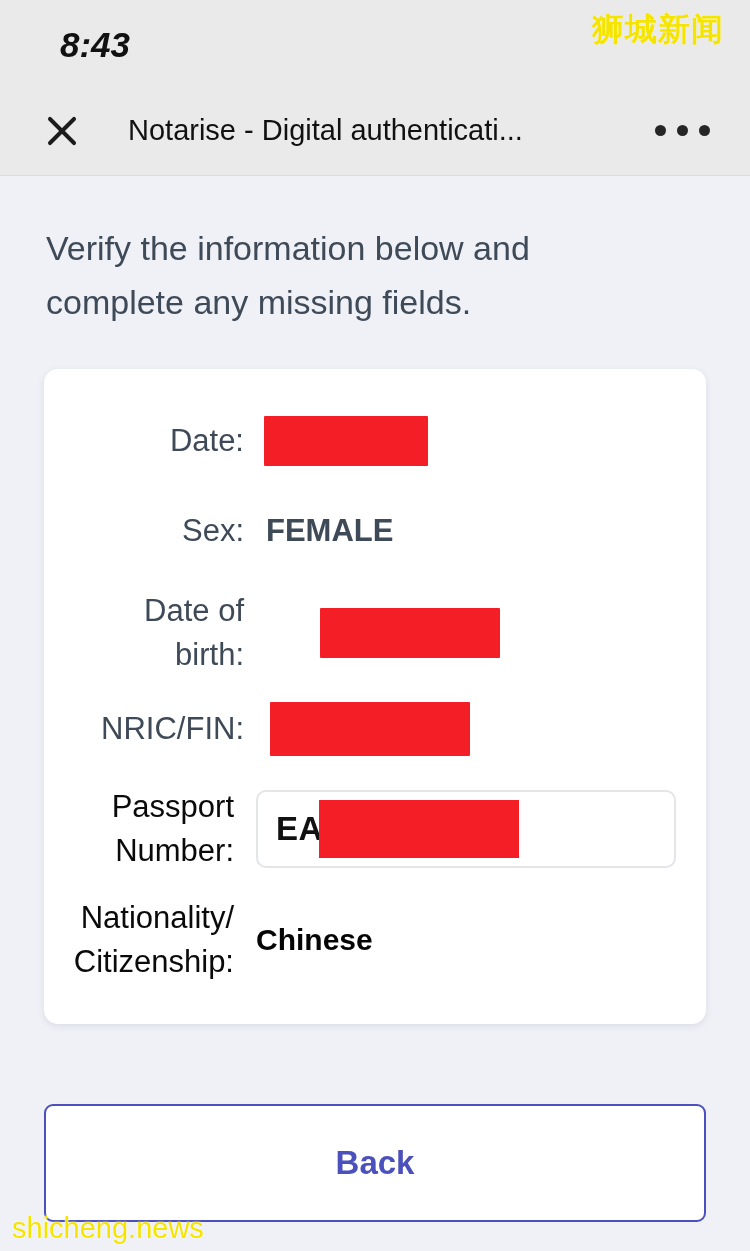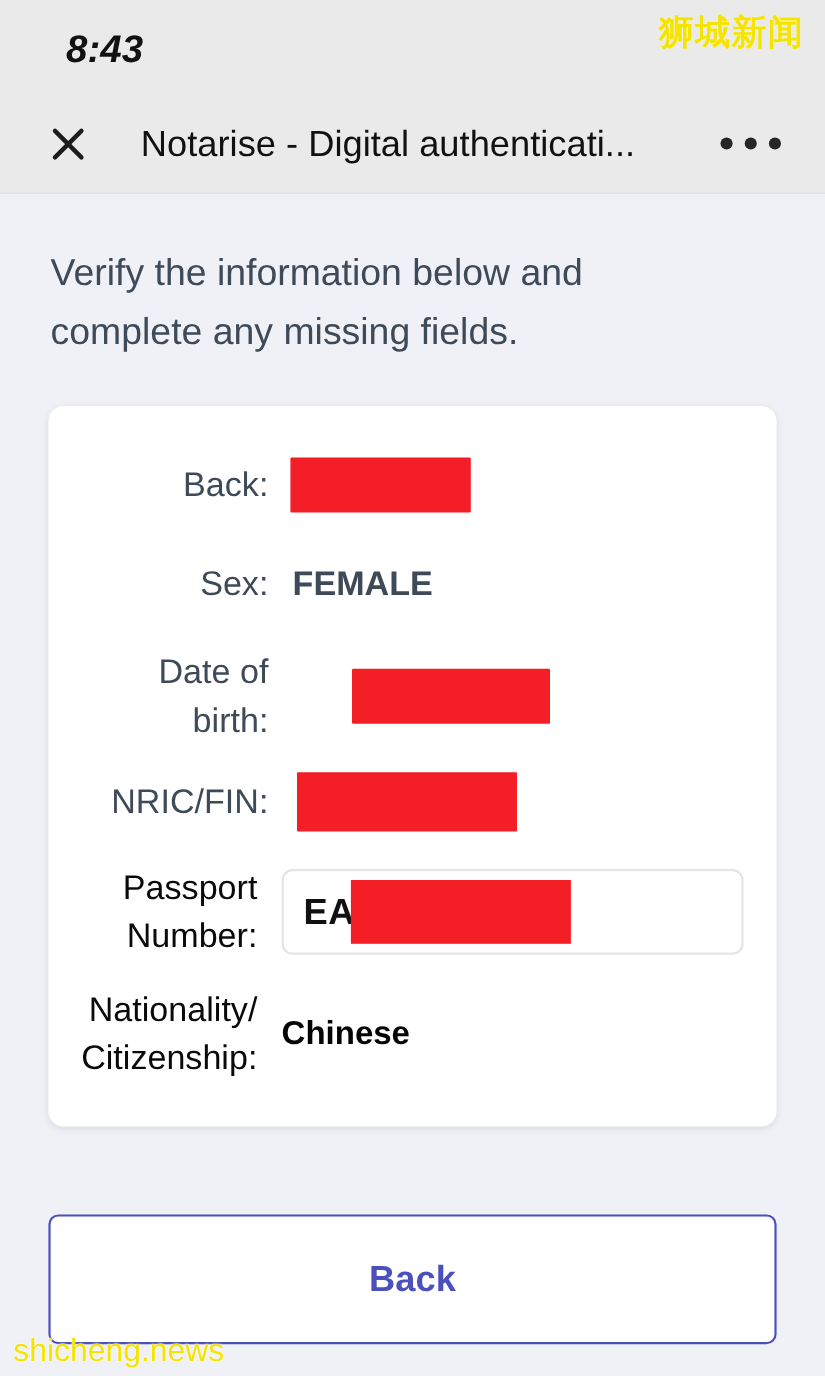"狮城新闻" .wm-top { right: 19px -> 26px }
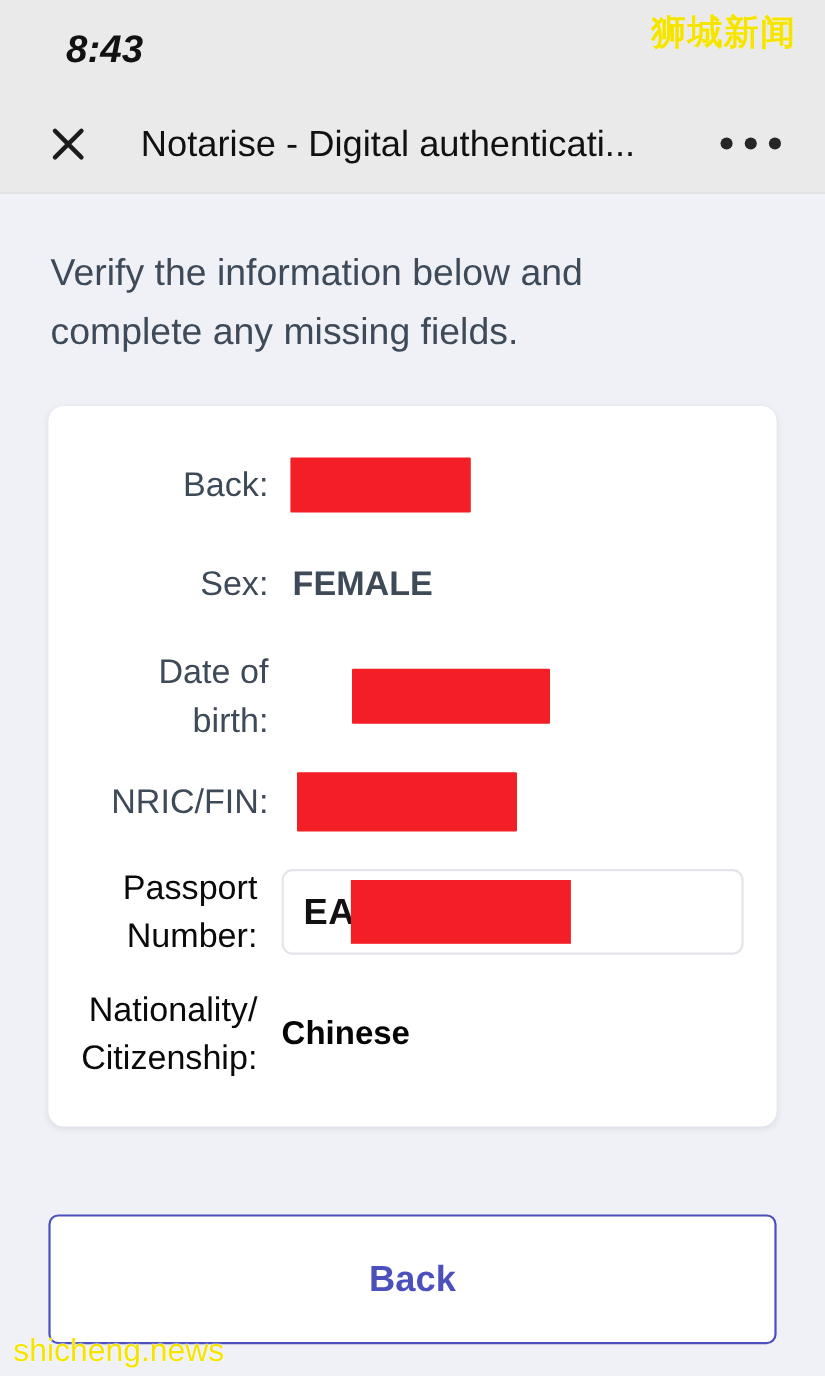"Notarise - Digital authenticati..." .appbar-title { font-size: 33px -> 29px }
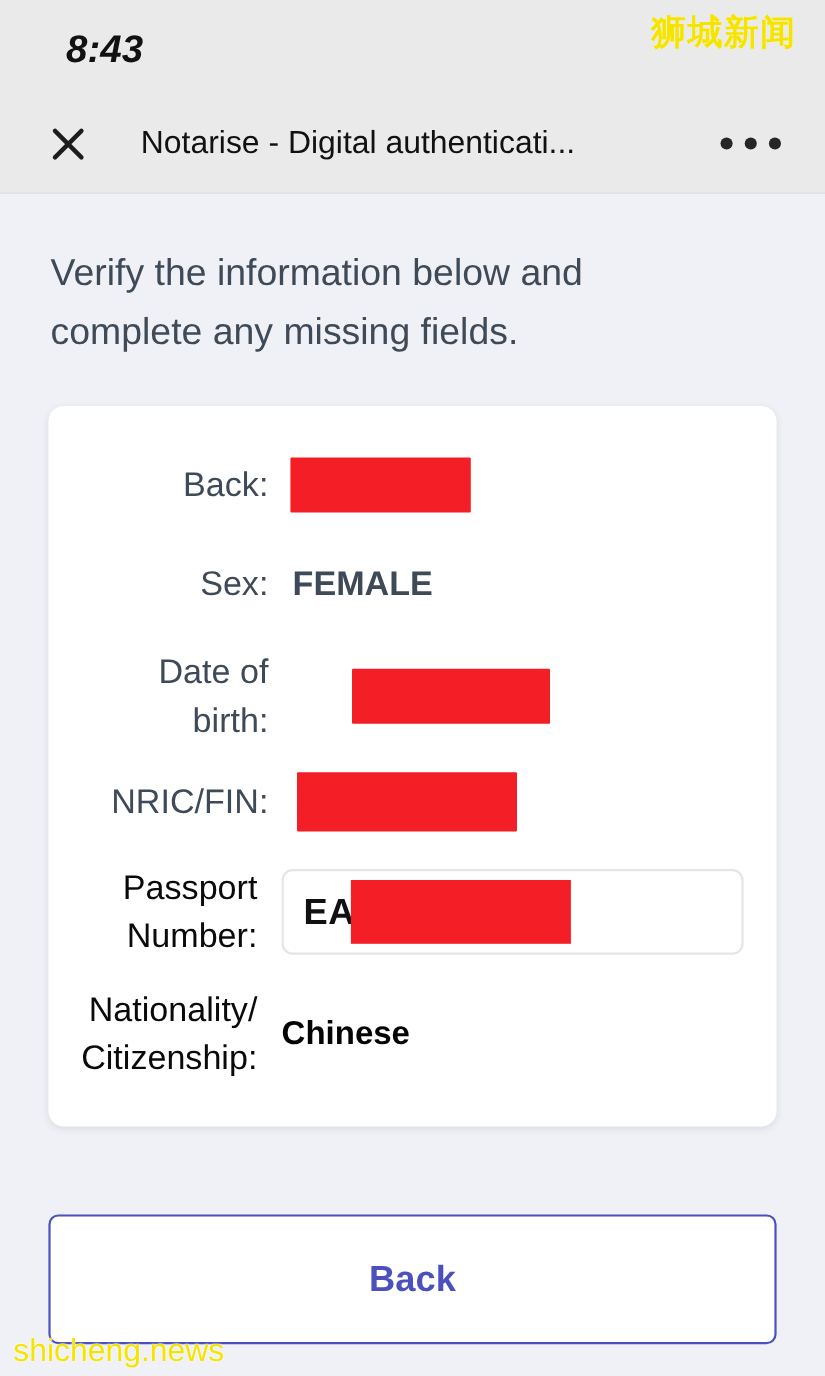"Back:" div.lbl { text: Back -> Date }
